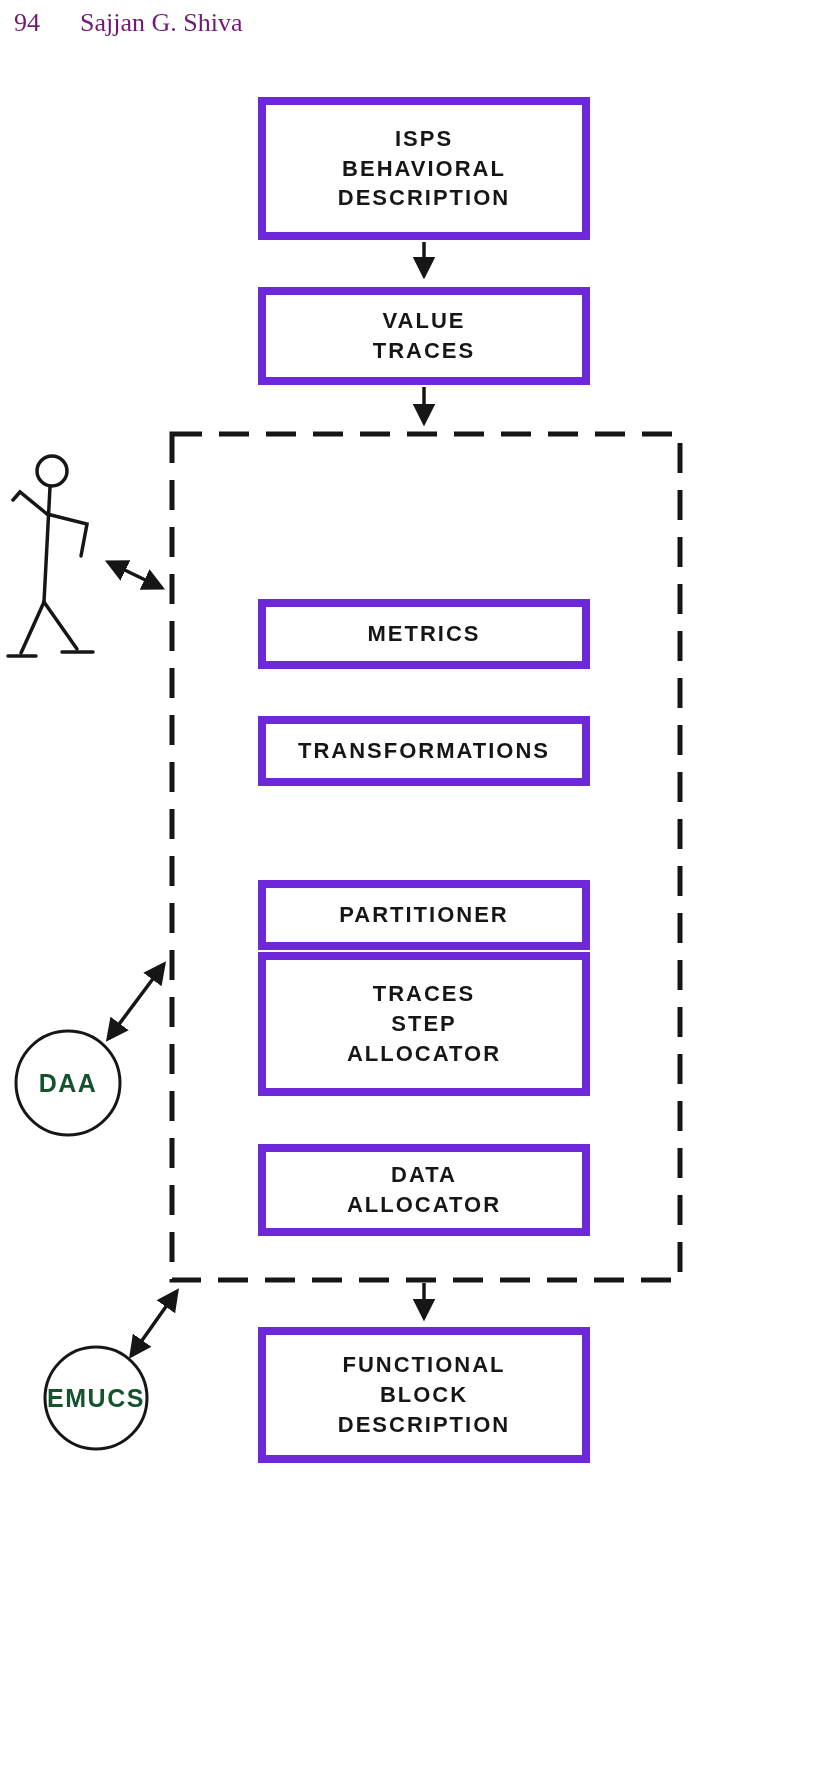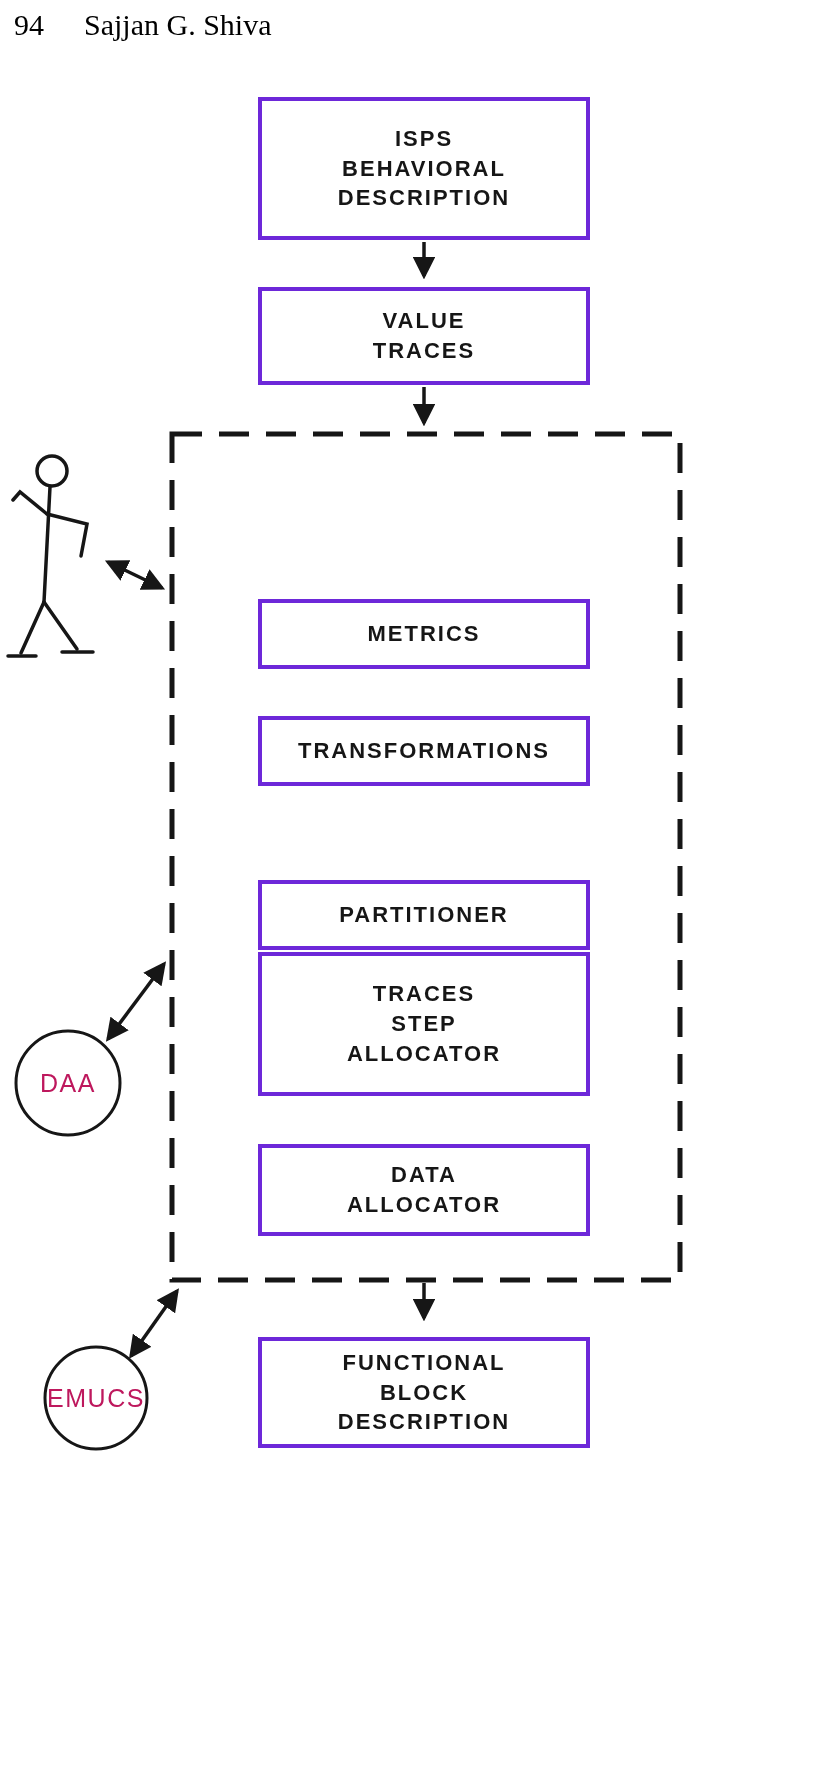"94 Sajjan G. Shiva" .header { color: #000000 -> #701a75; font-size: 30px -> 26px }
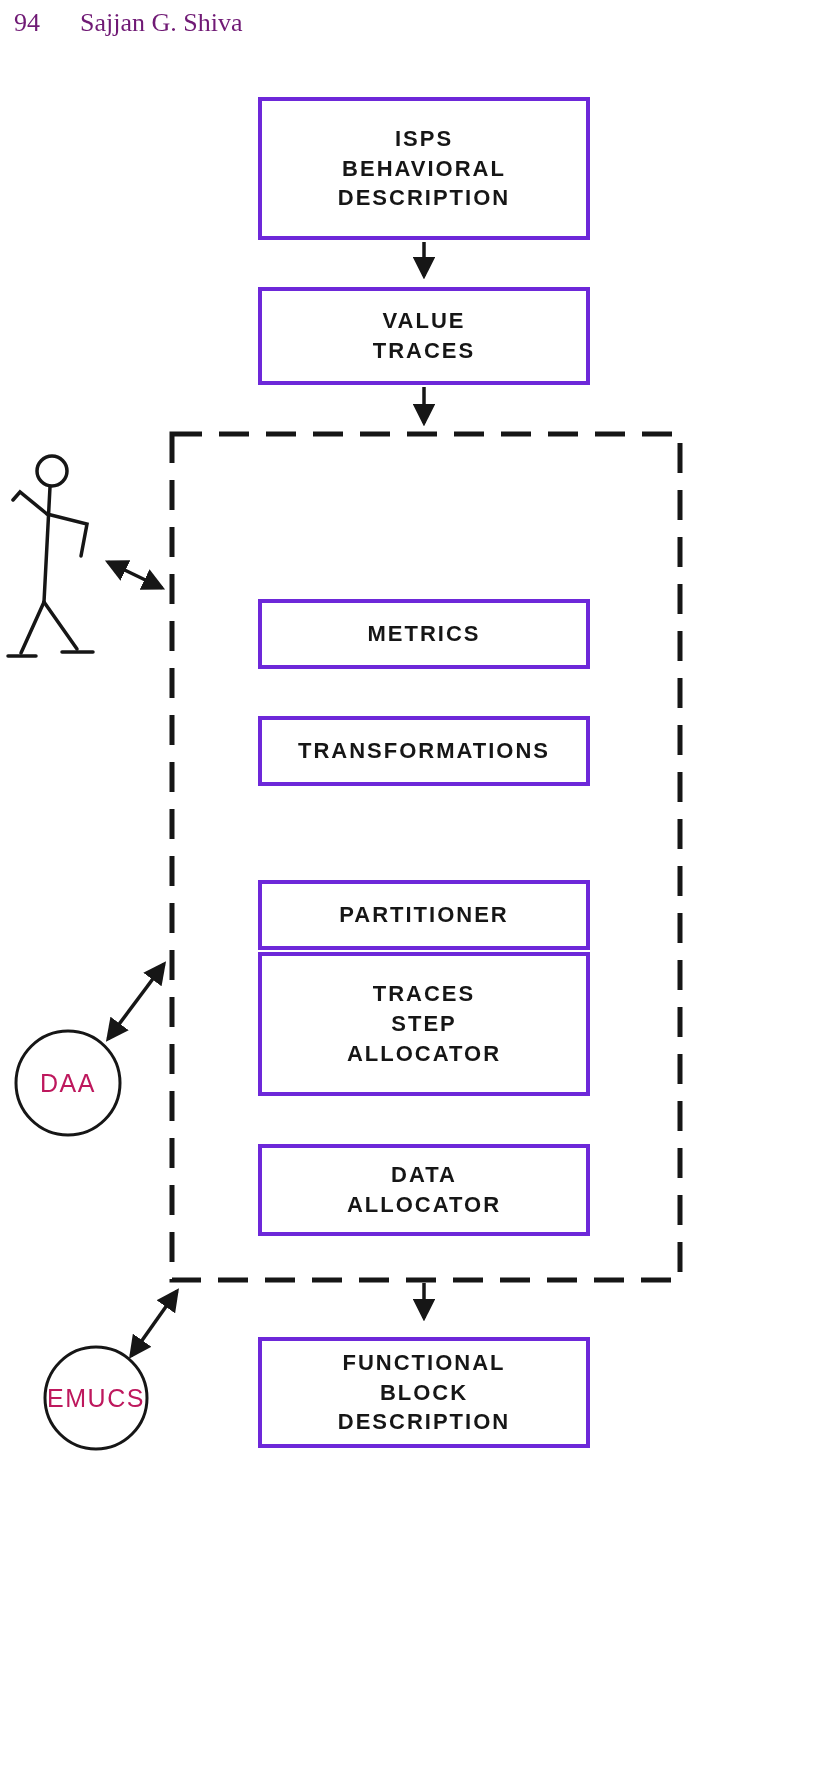"ISPS" .fbox { border: 4px solid #6d28d9 -> 8px solid #6d28d9 }
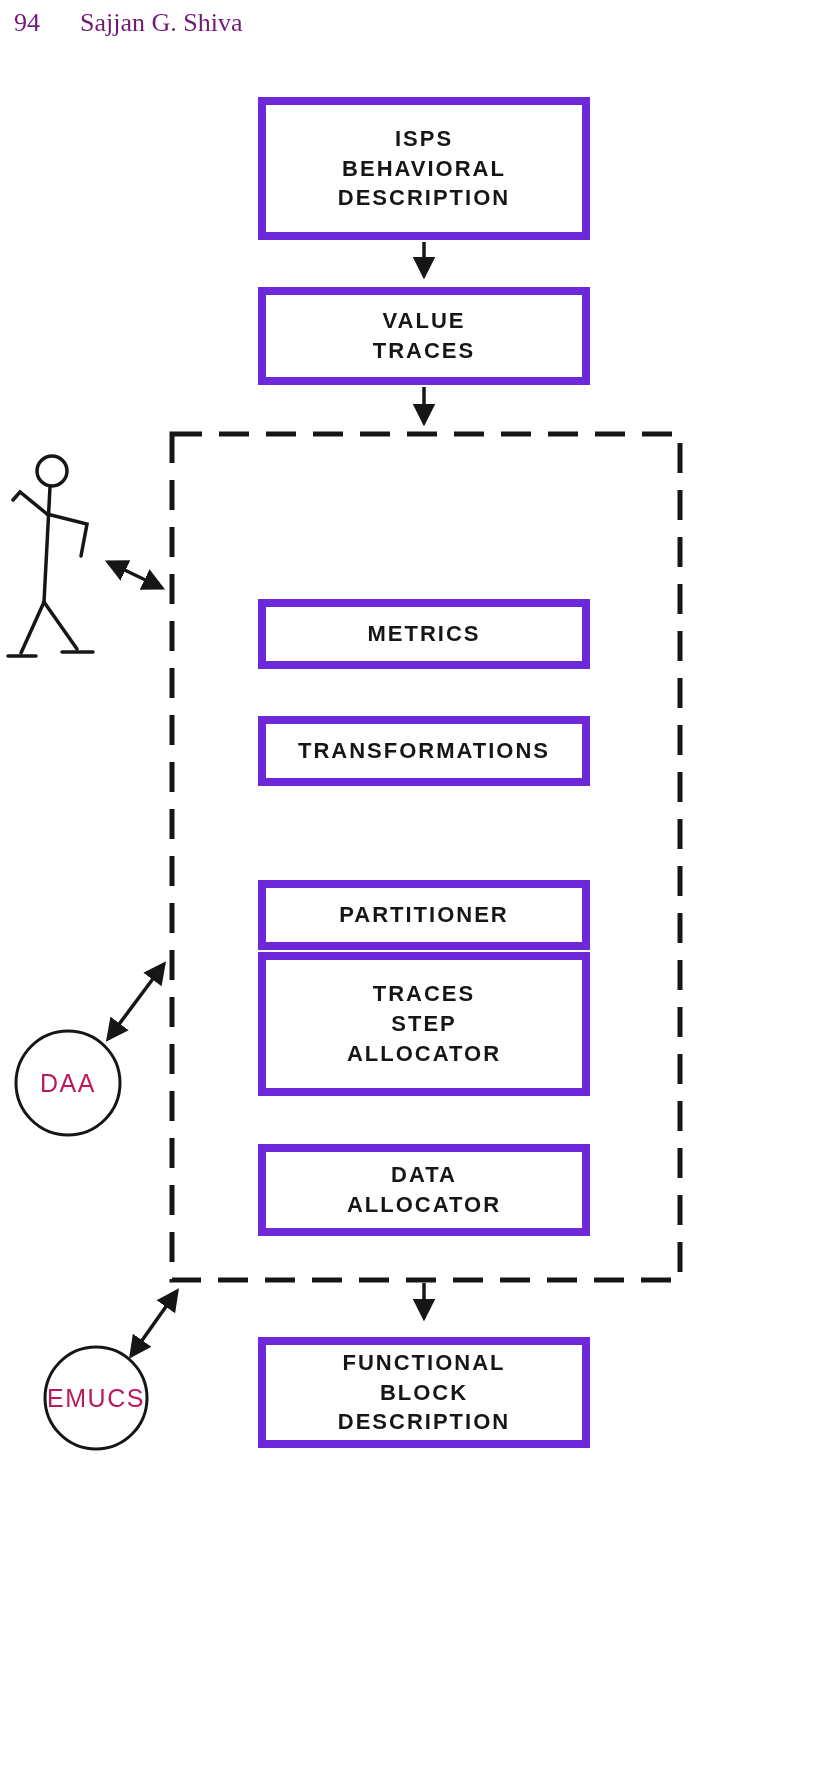"DAA" .actor-label { color: #be185d -> #14532d; font-weight: normal -> bold }
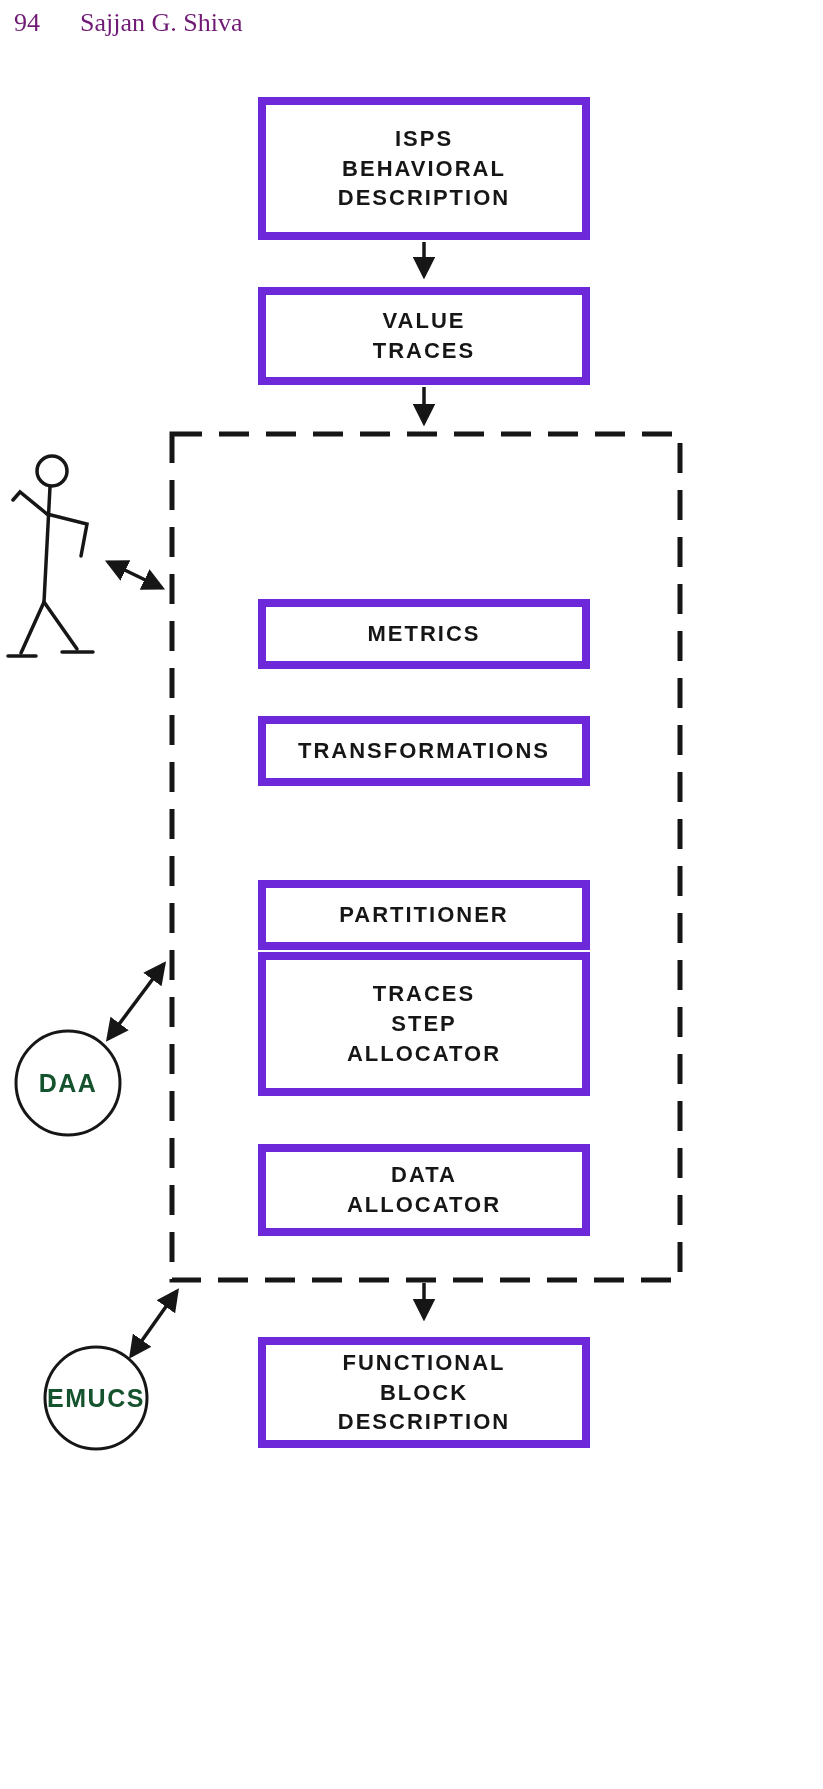"FUNCTIONAL" .b-functional { height: 111px -> 136px; margin-top: 10px -> none }
